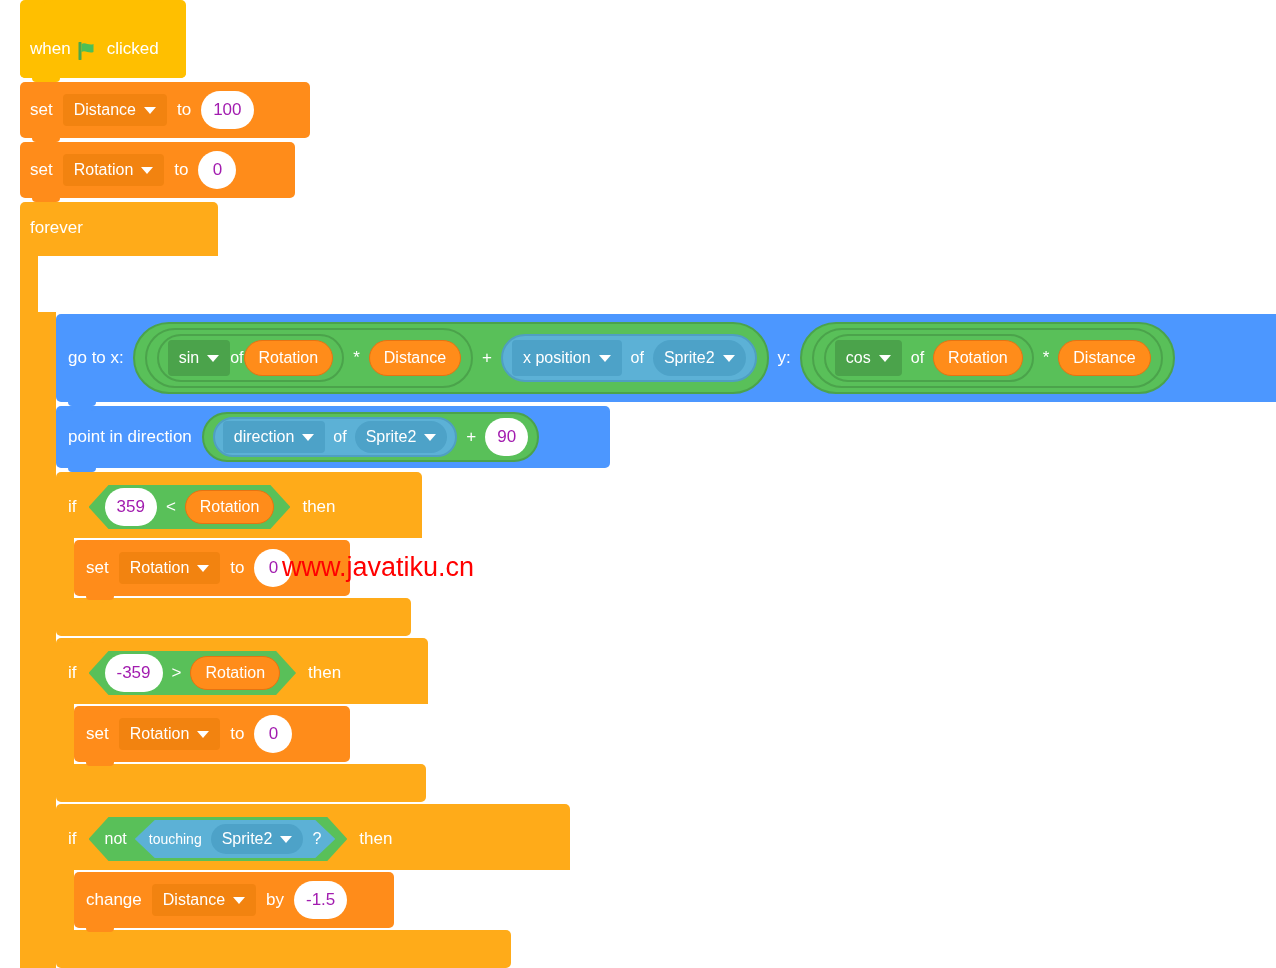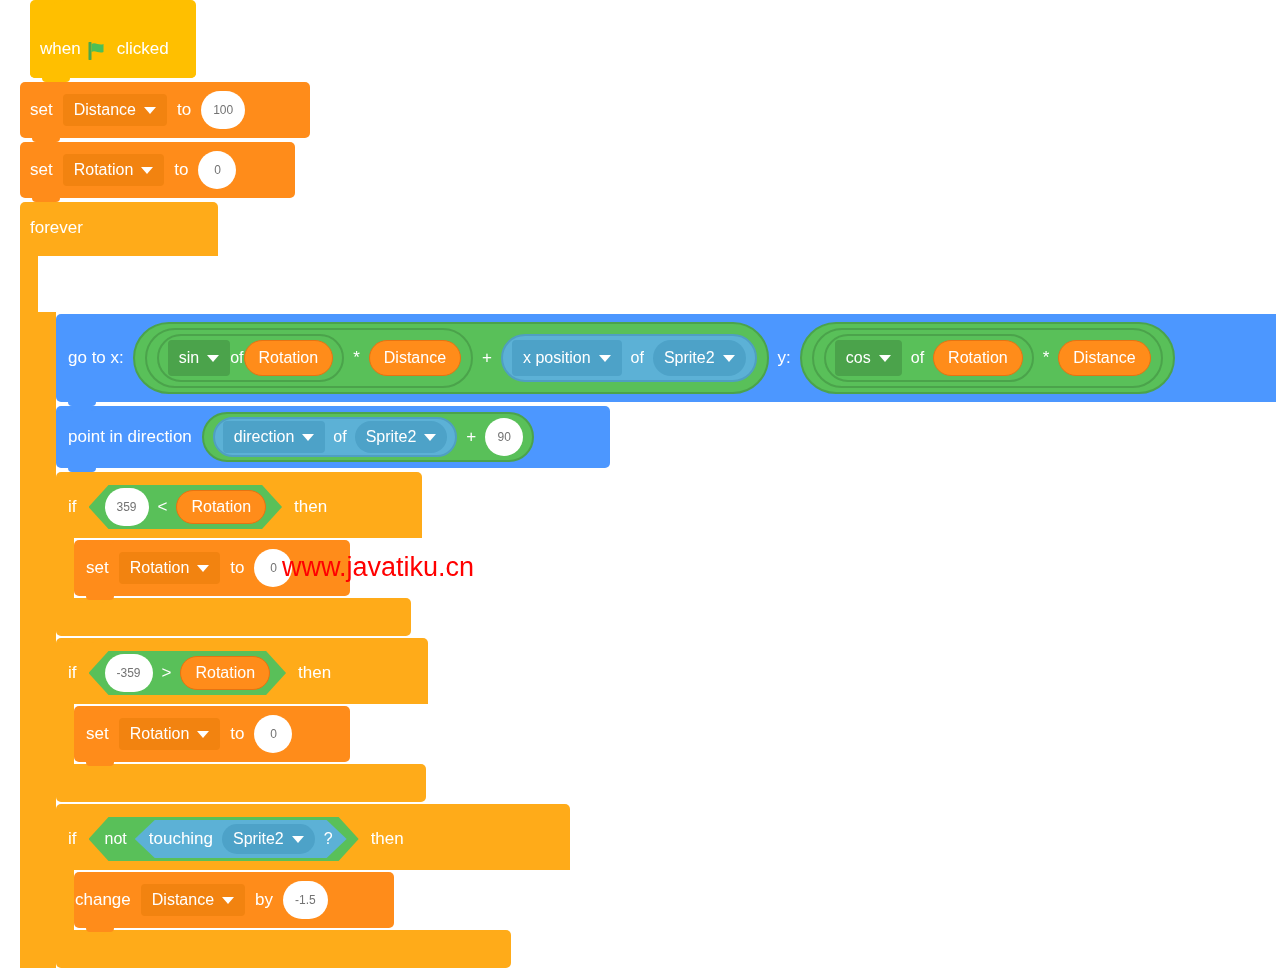"when" div.blk { left: 30px -> 20px }
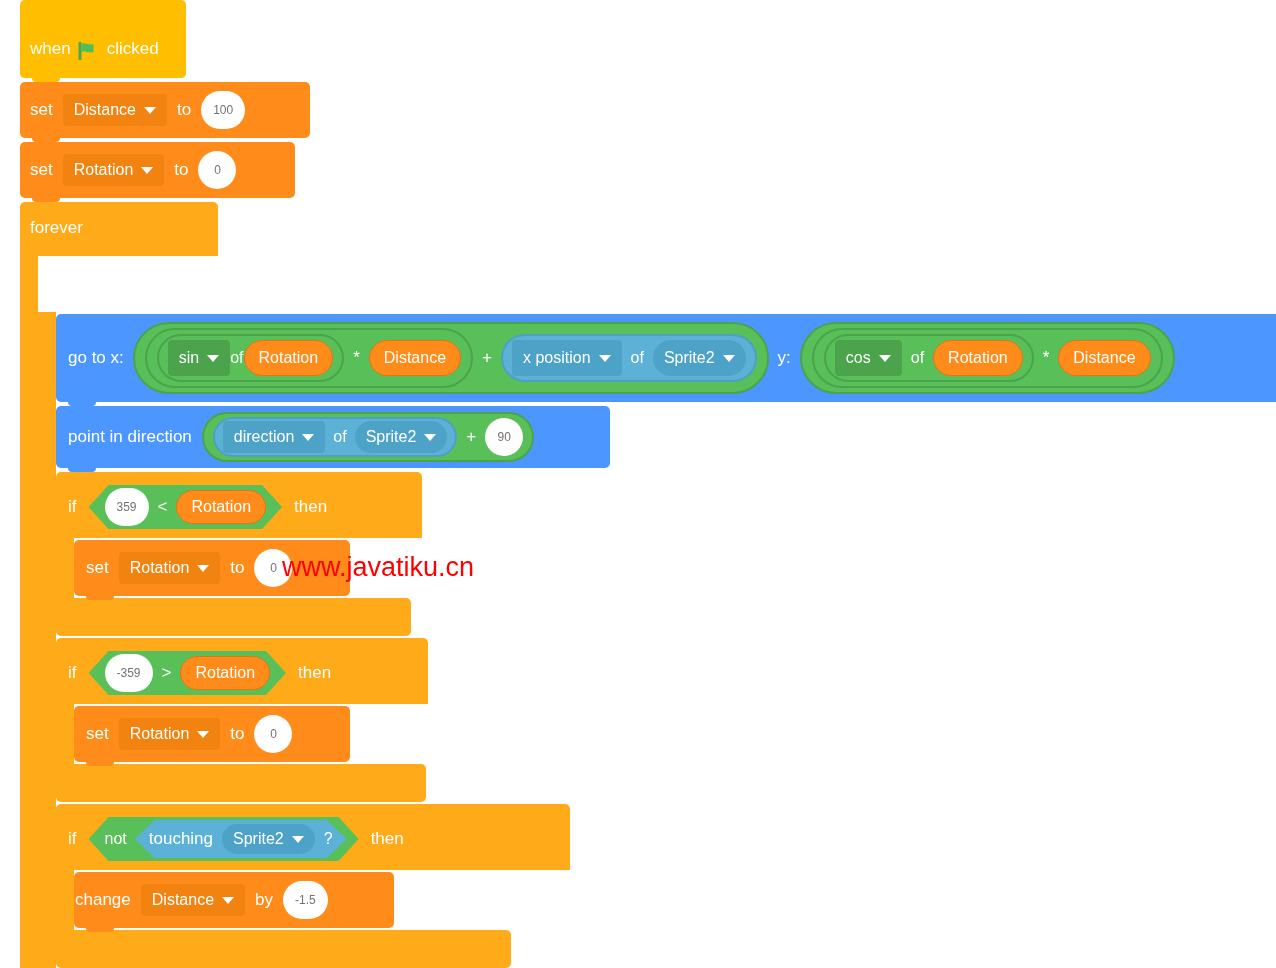"100" .num { color: #737373 -> #a21caf; font-size: 12px -> 17px }
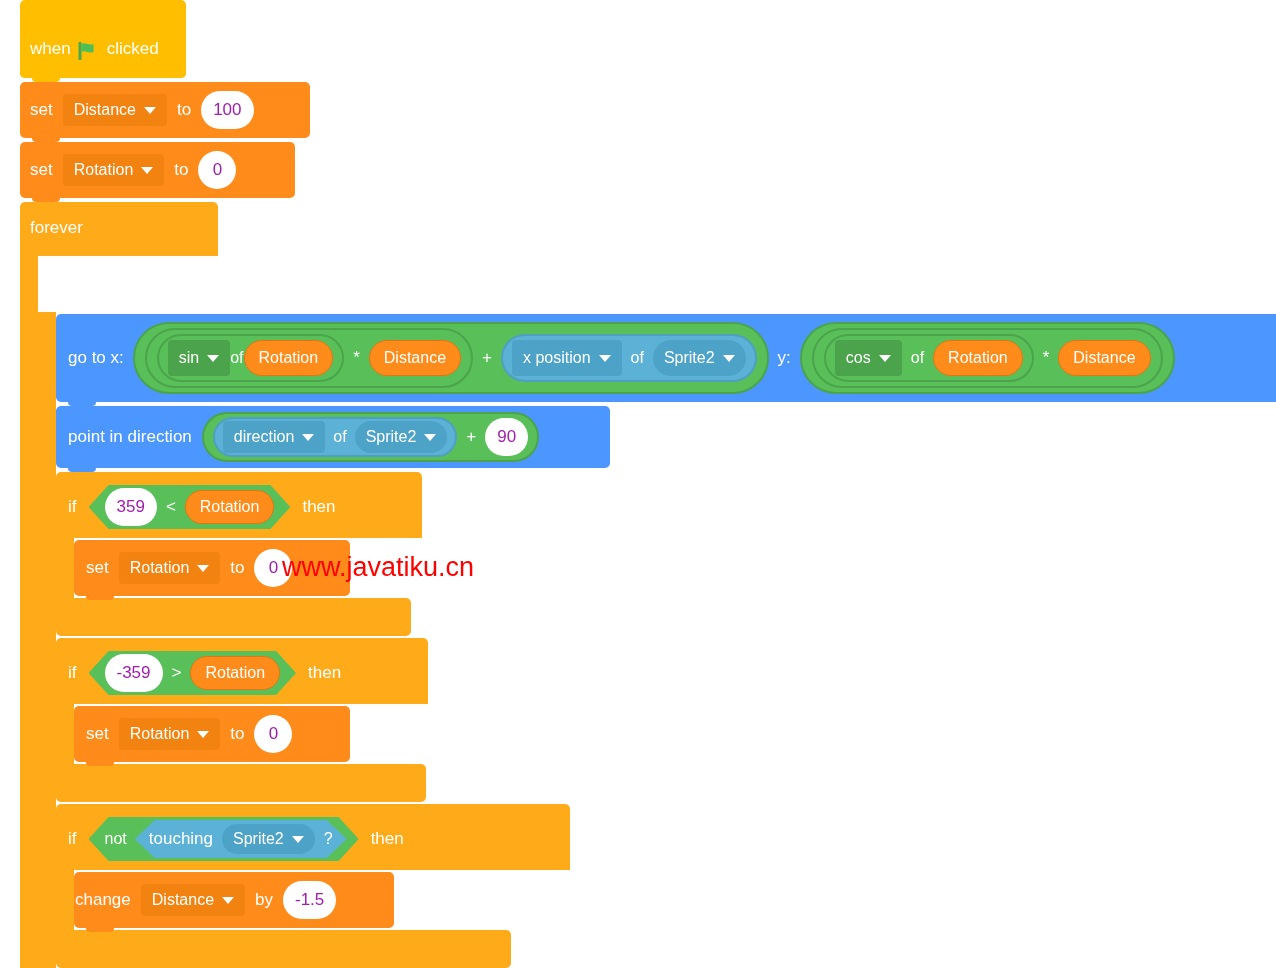"touching" span.lbl { font-size: 17px -> 14px }
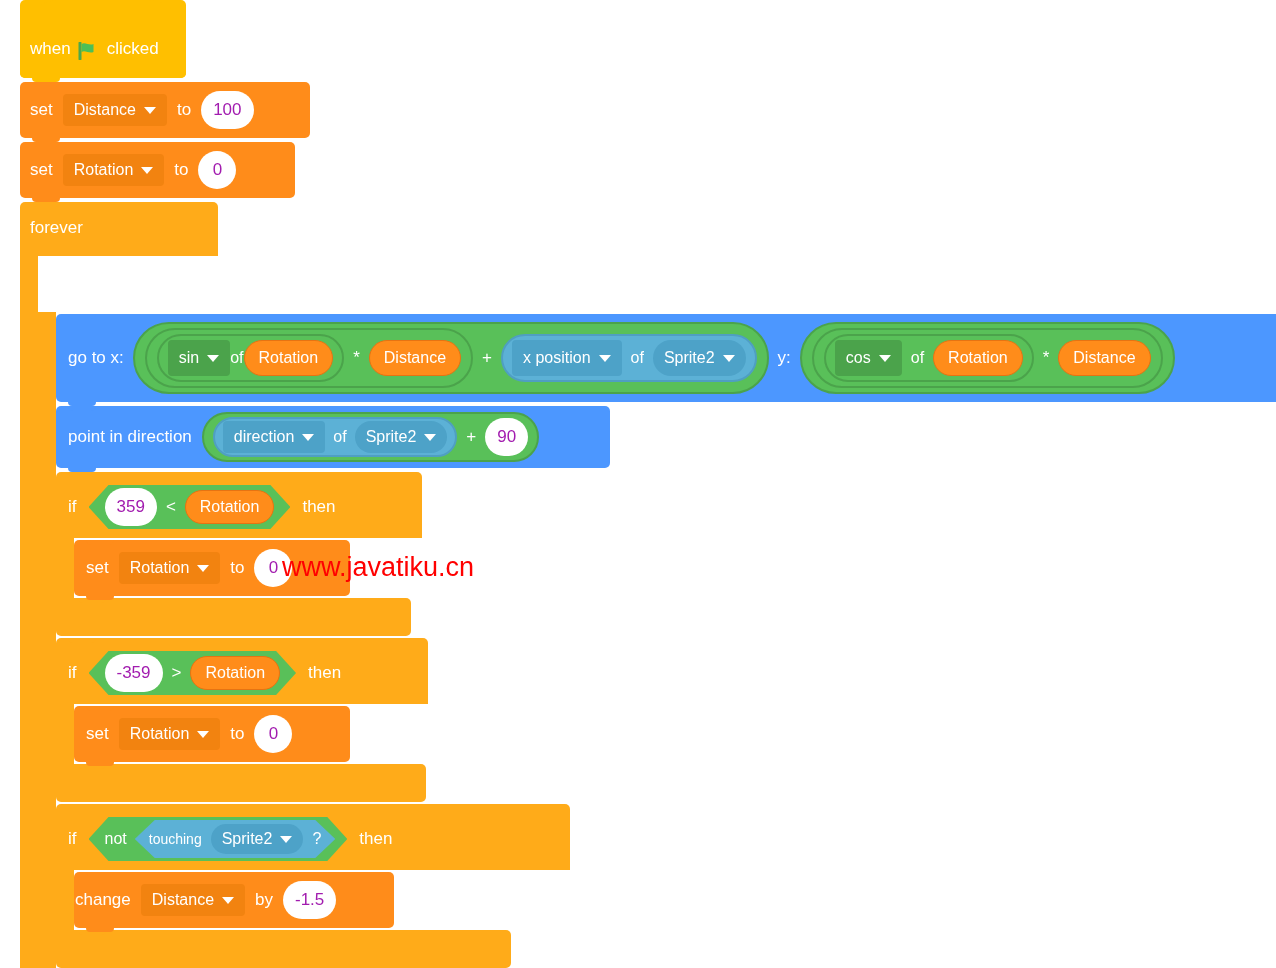"change" div { padding-left: 1px -> 12px }
